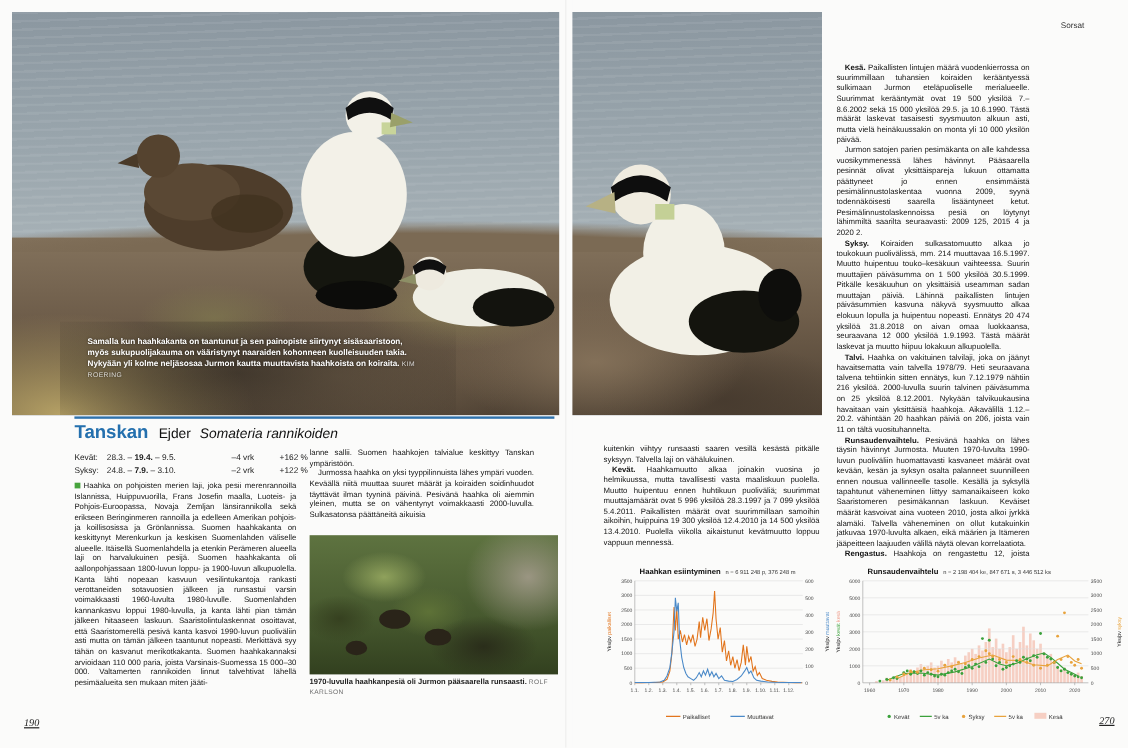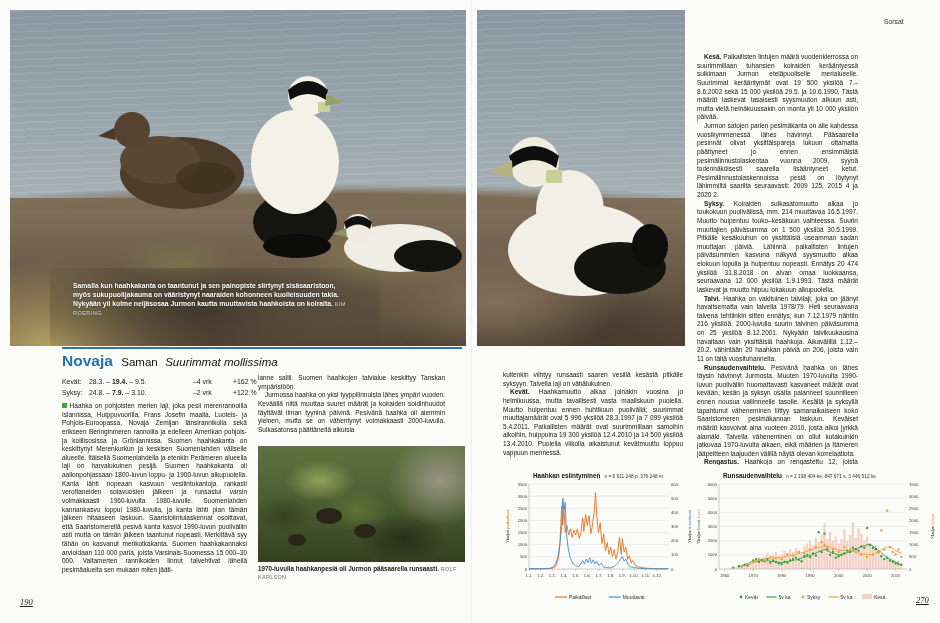"Novaja" span.fi { text: Novaja -> Tanskan }
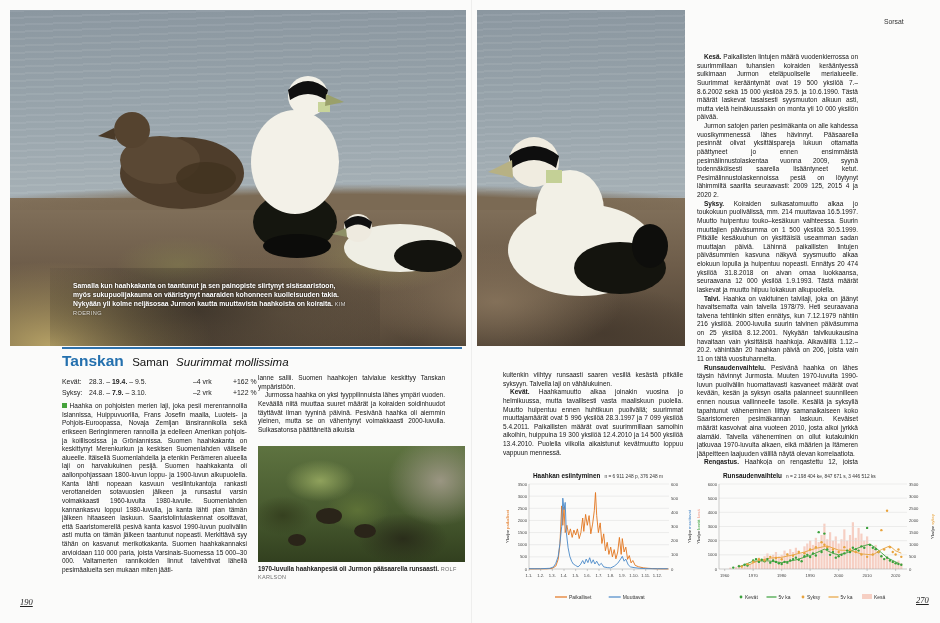"Saman" span.sv { text: Saman -> Ejder }
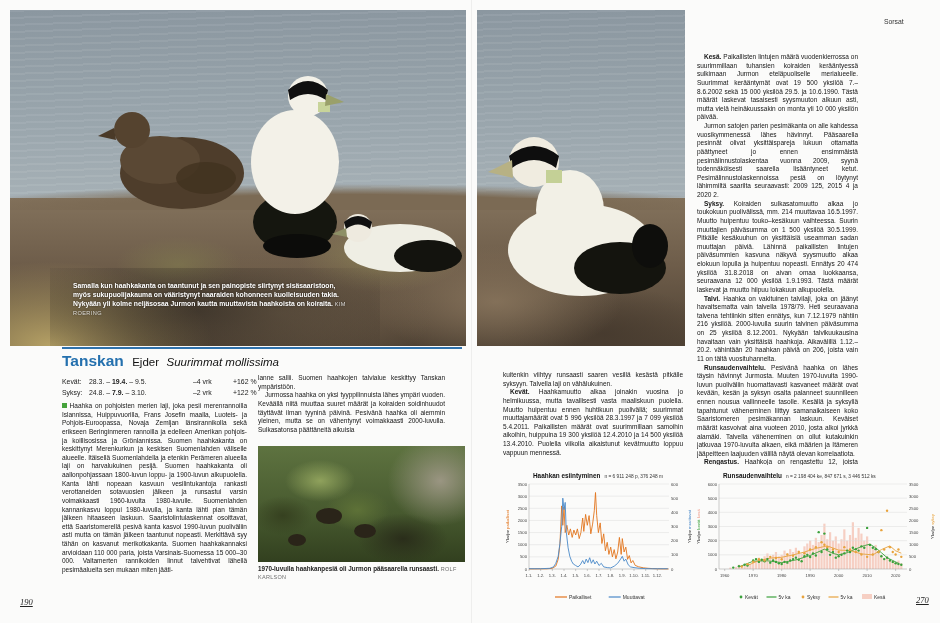"Suurimmat mollissima" span.sci { text: Suurimmat mollissima -> Somateria rannikoiden }
